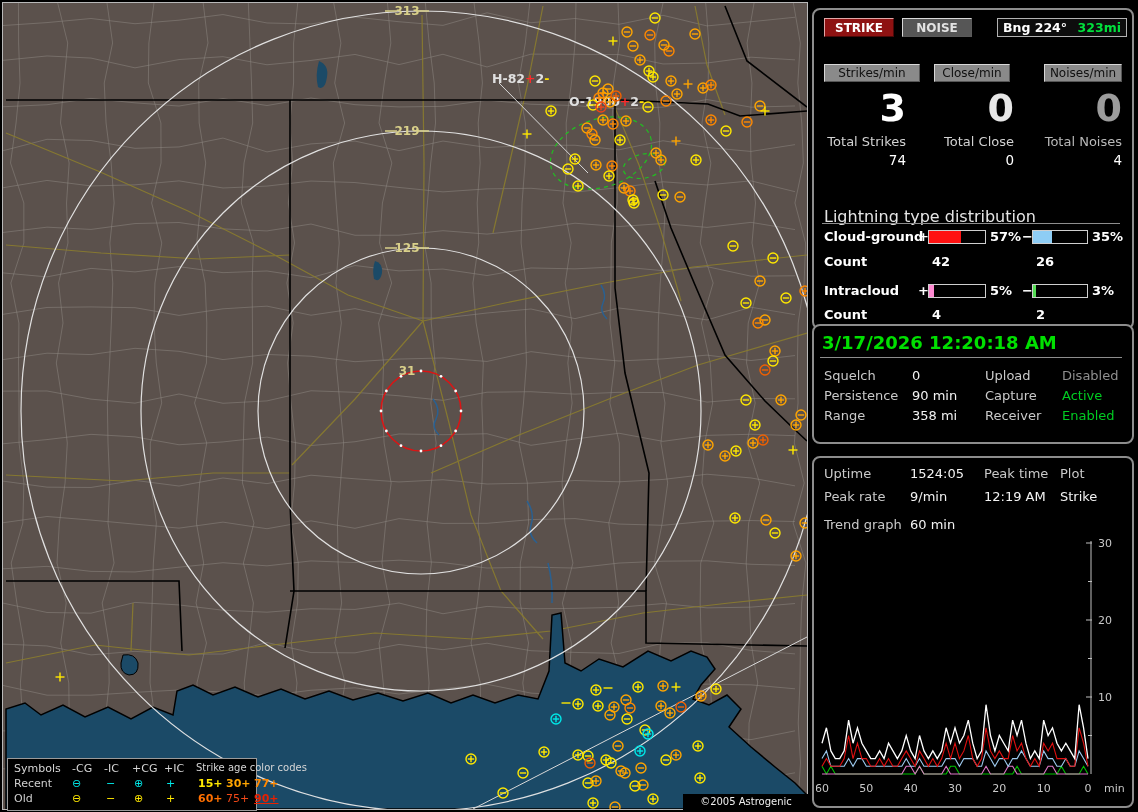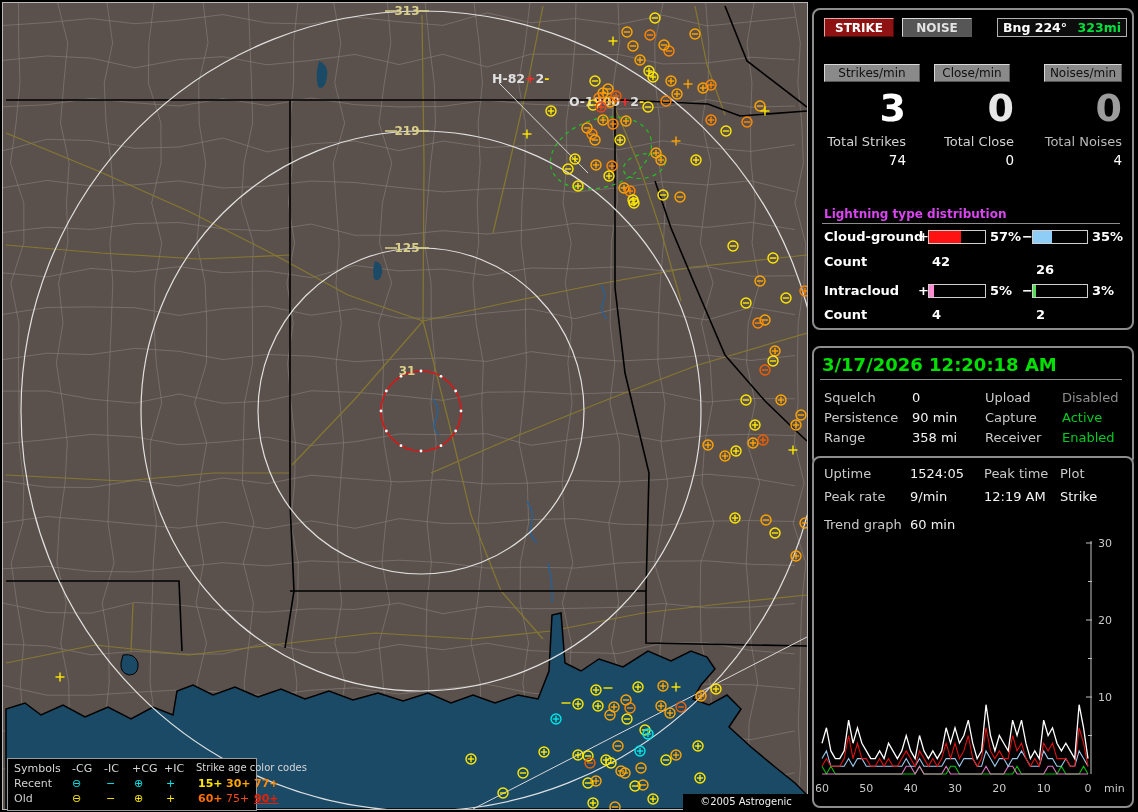"Lightning type distribution" #dist-title { color: #d946ef -> #e5e5e5; font-size: 12px -> 16px; font-weight: bold -> none }
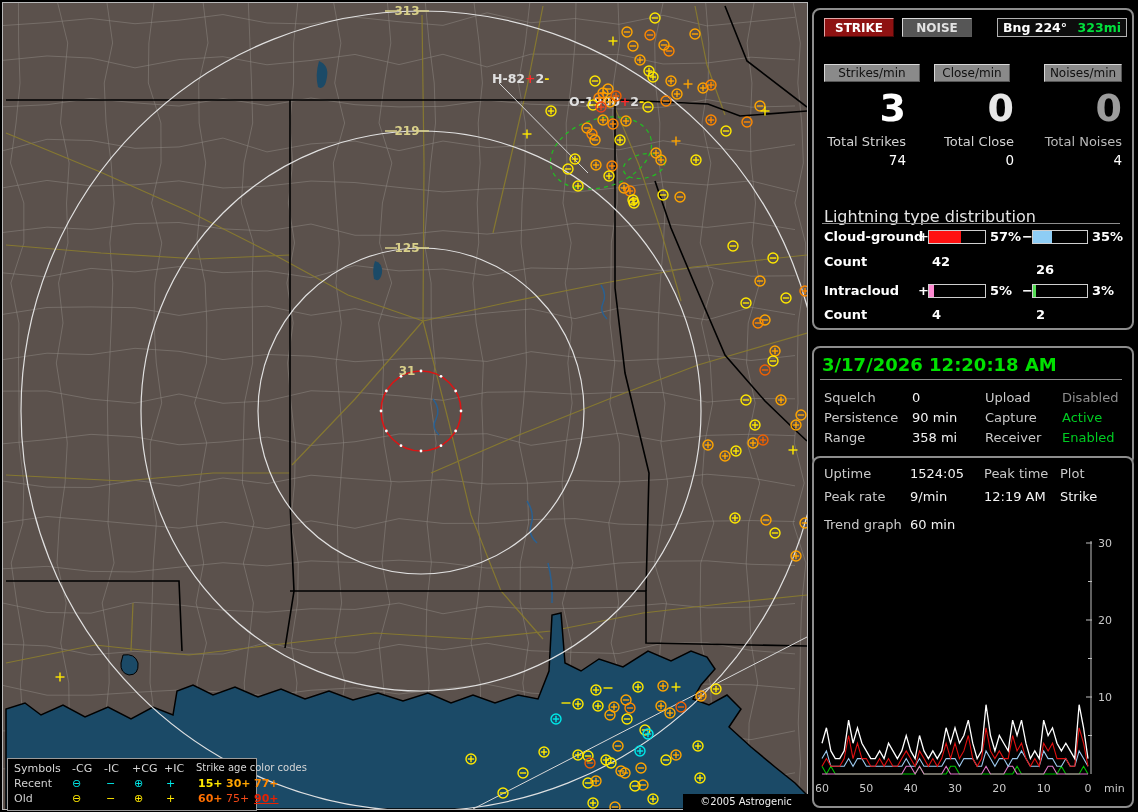"26" span.drow { top: 252px -> 244px }
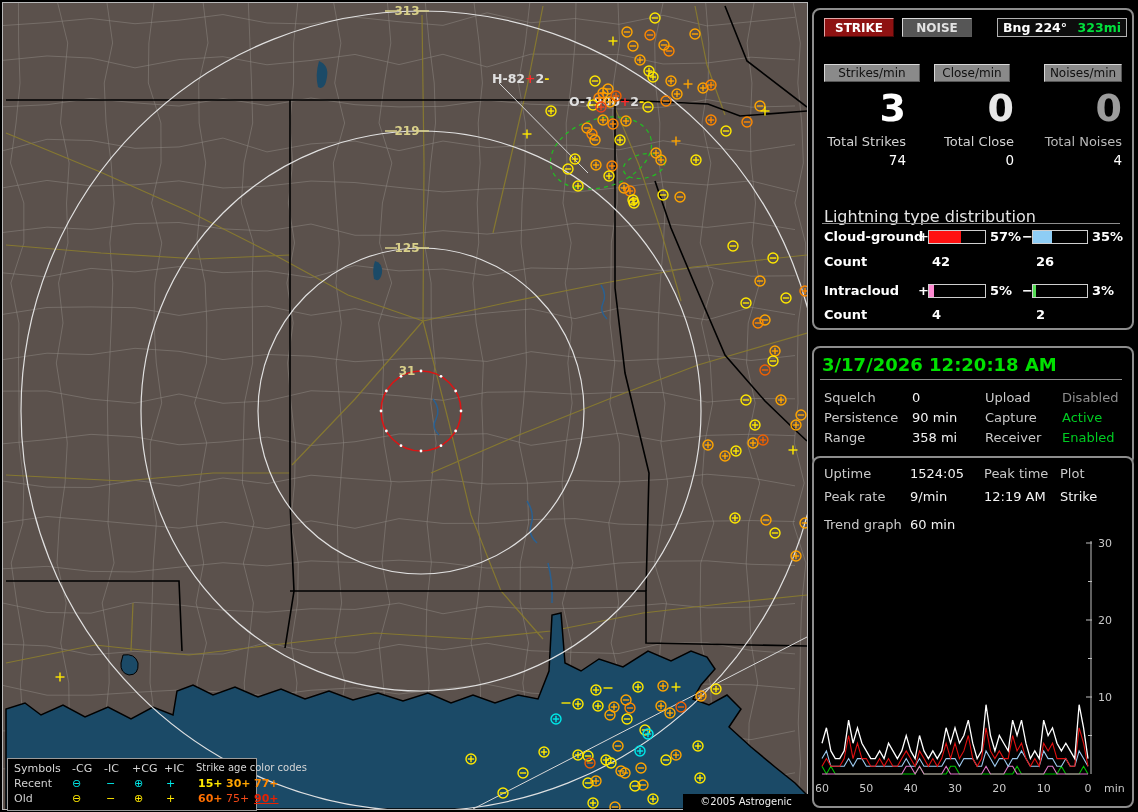"3/17/2026 12:20:18 AM" #panel2 { top: 346px -> 324px }
